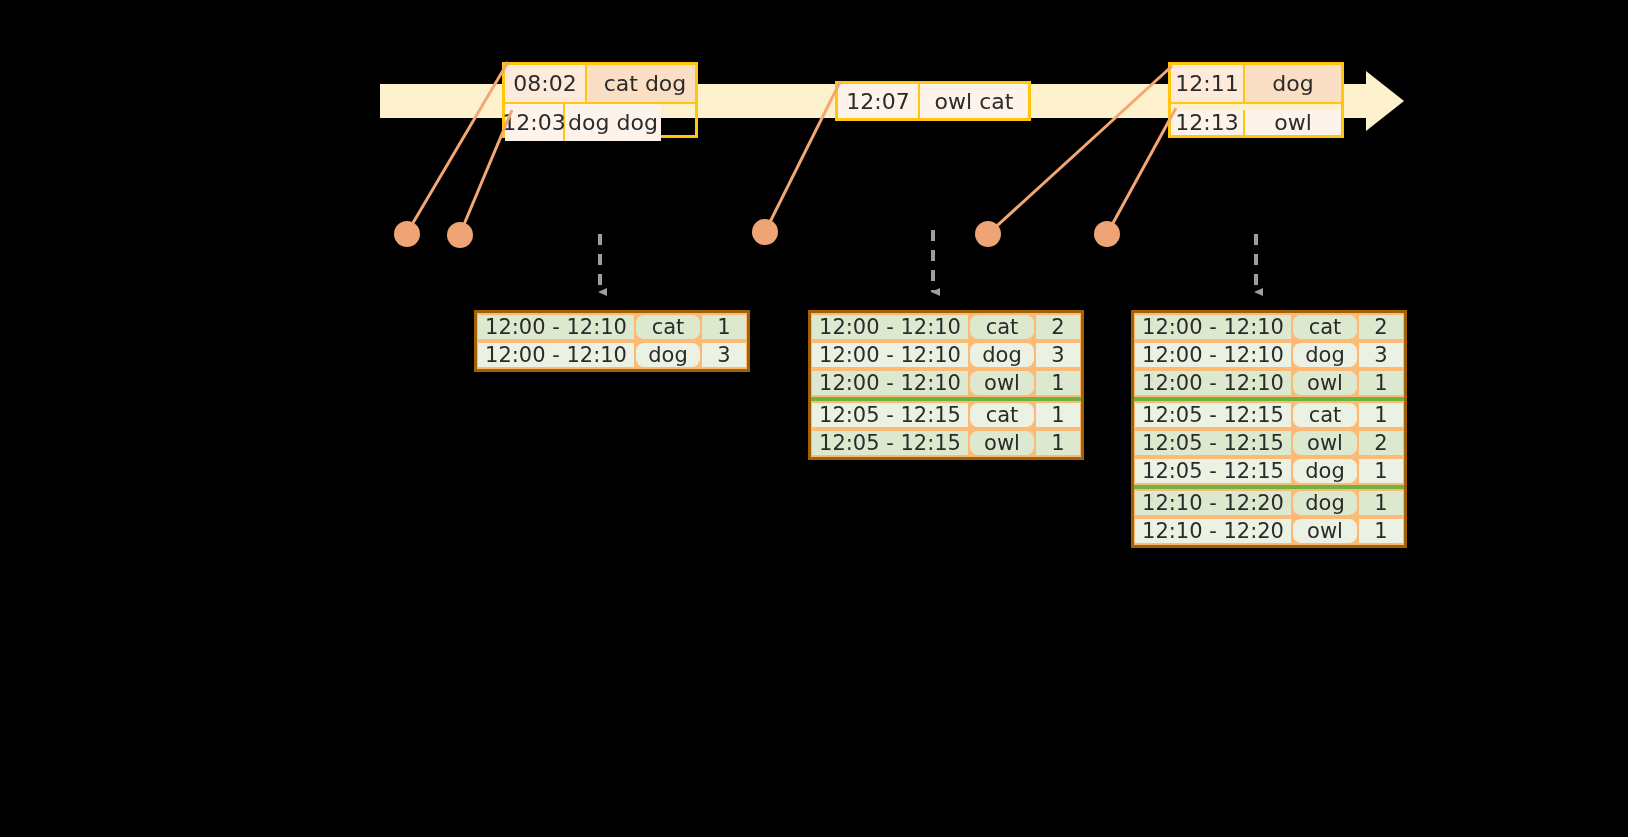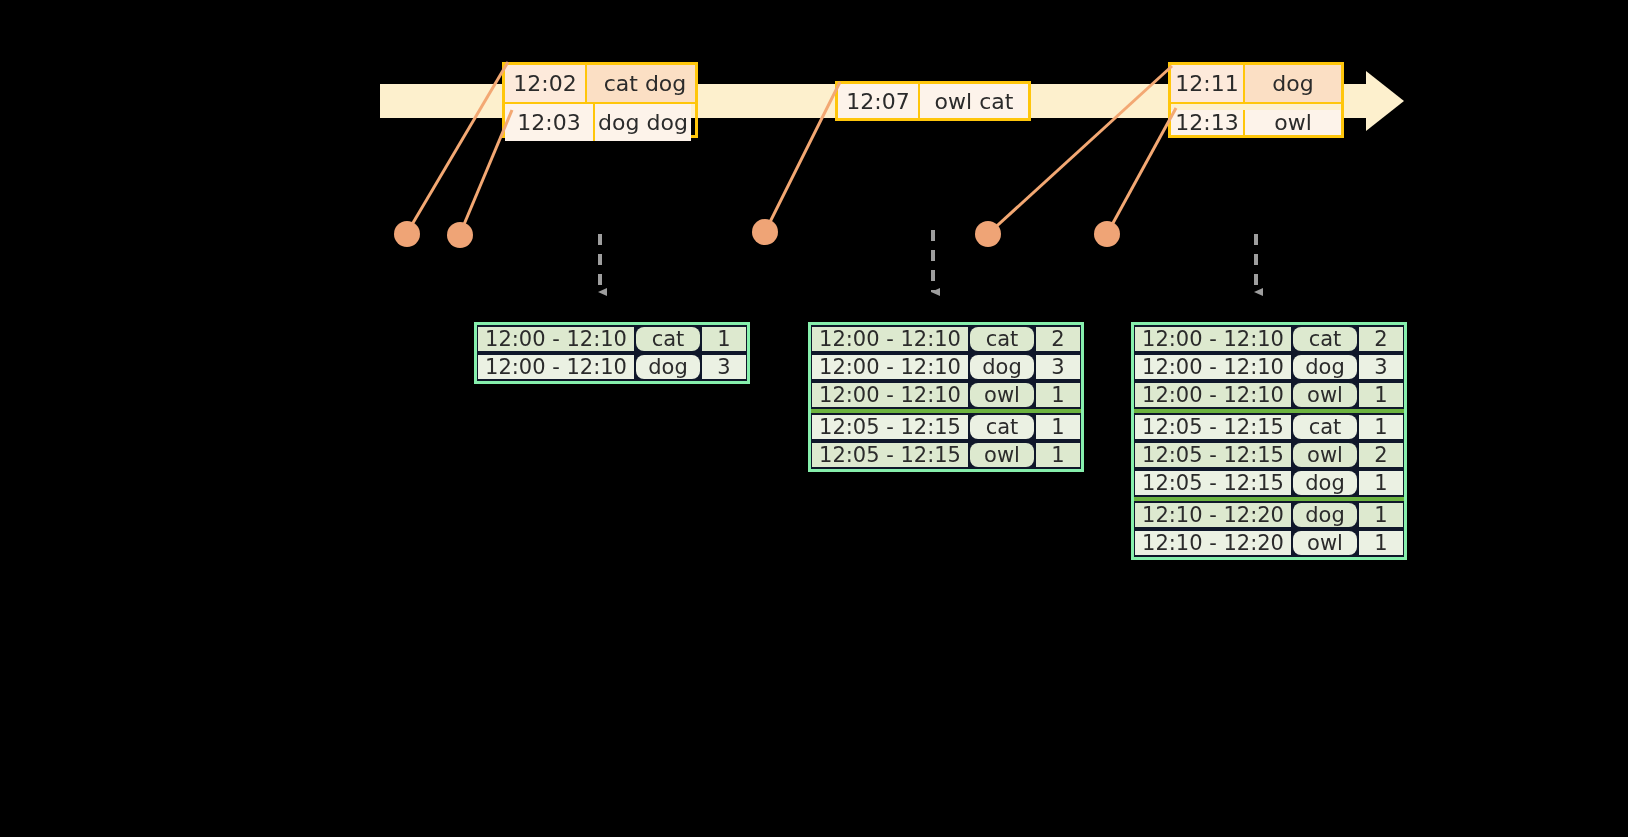"12:02" div.ev-time { text: 12:02 -> 08:02 }
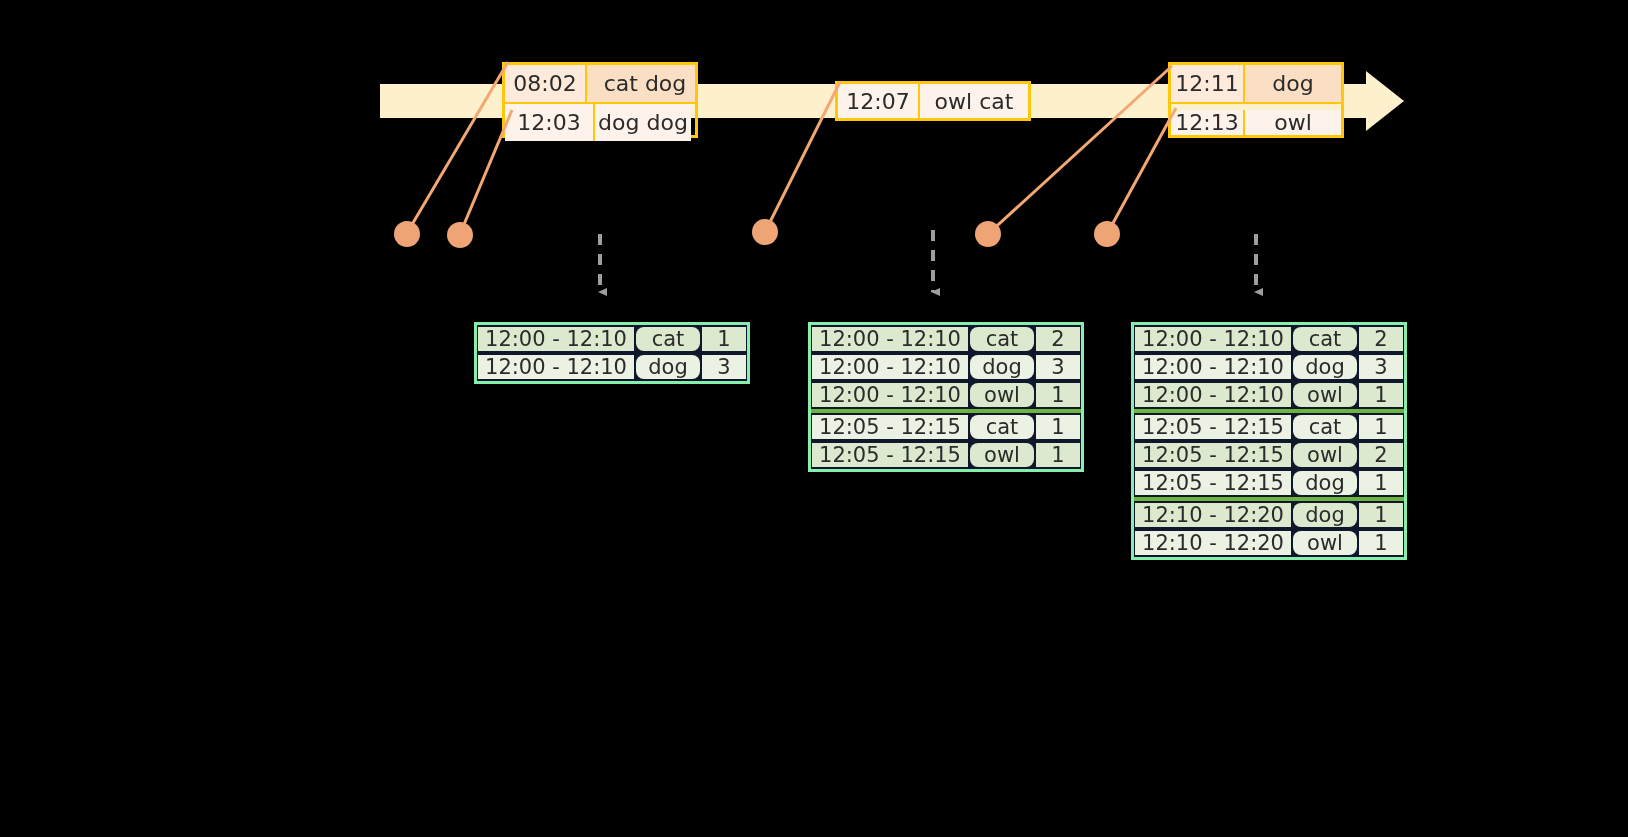"12:03" div.ev-time { width: 90px -> 60px }
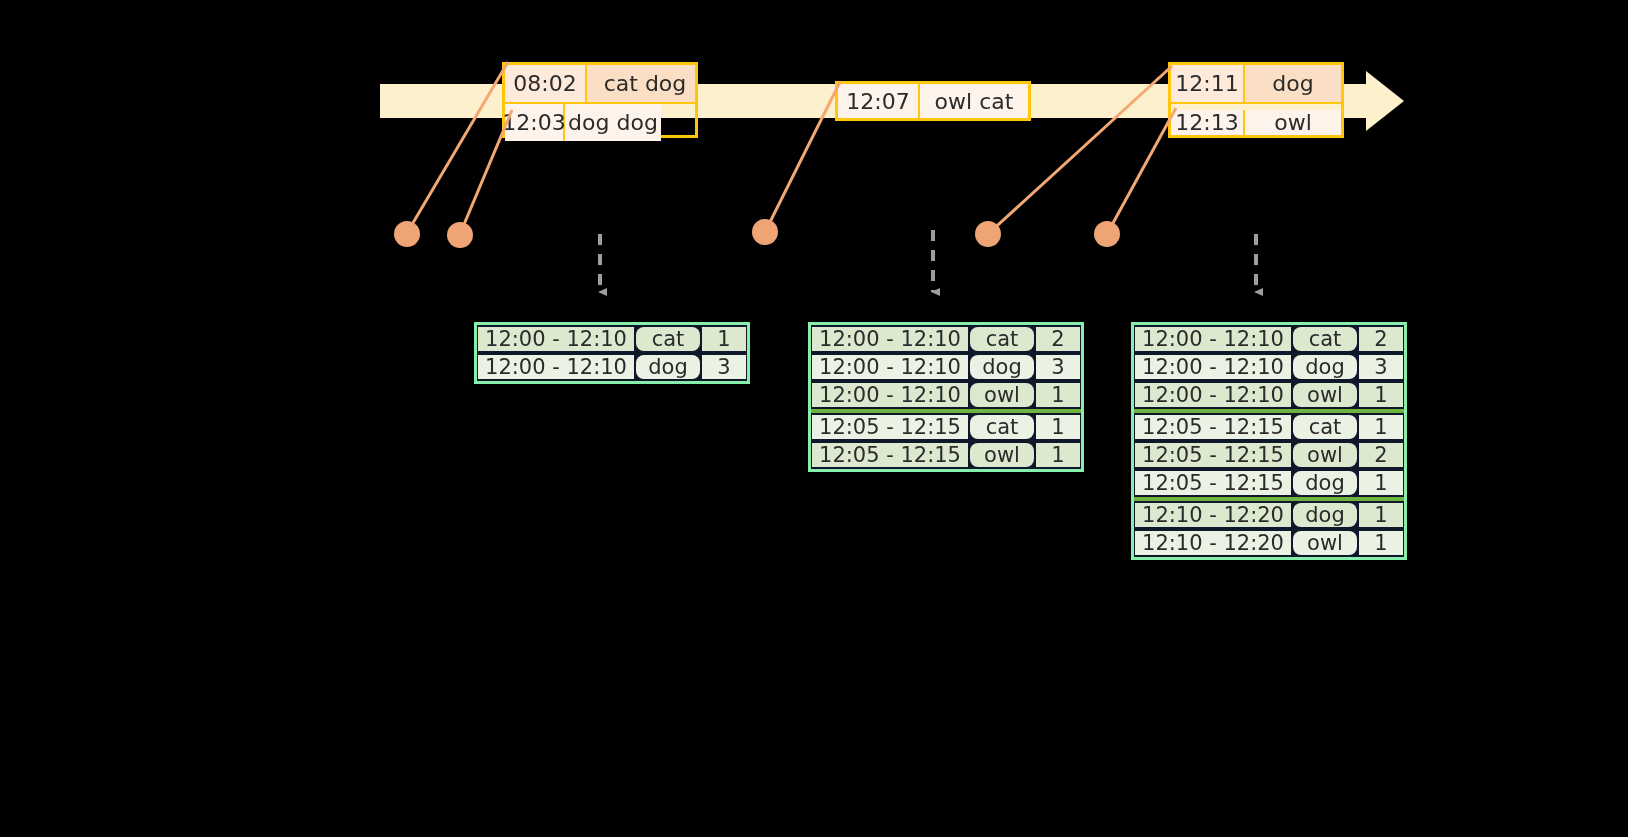"12:00 - 12:10" .tbl { background: #0f172a -> #fdba74; border: 3px solid #86efac -> 3px solid #a16207; margin-top: 12px -> none }
